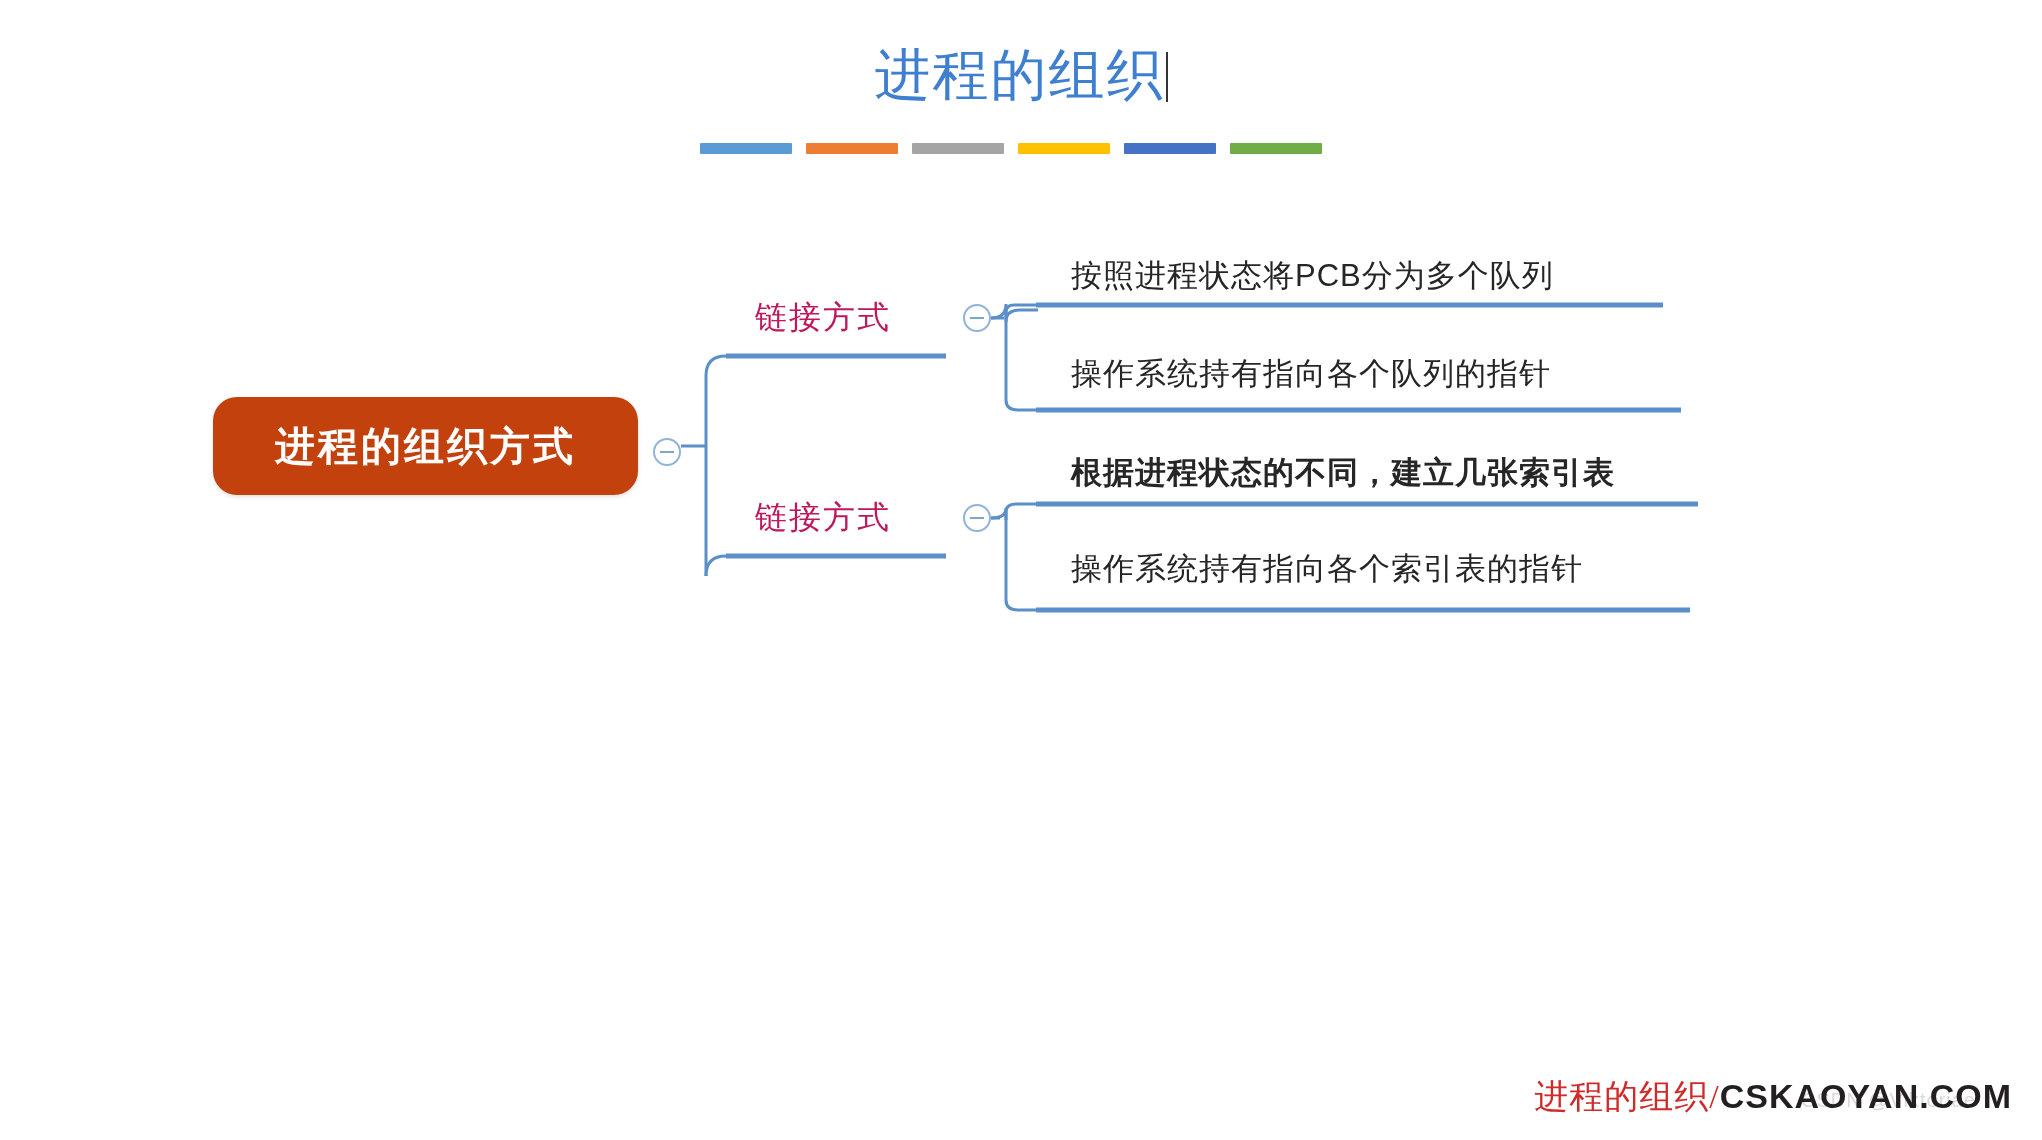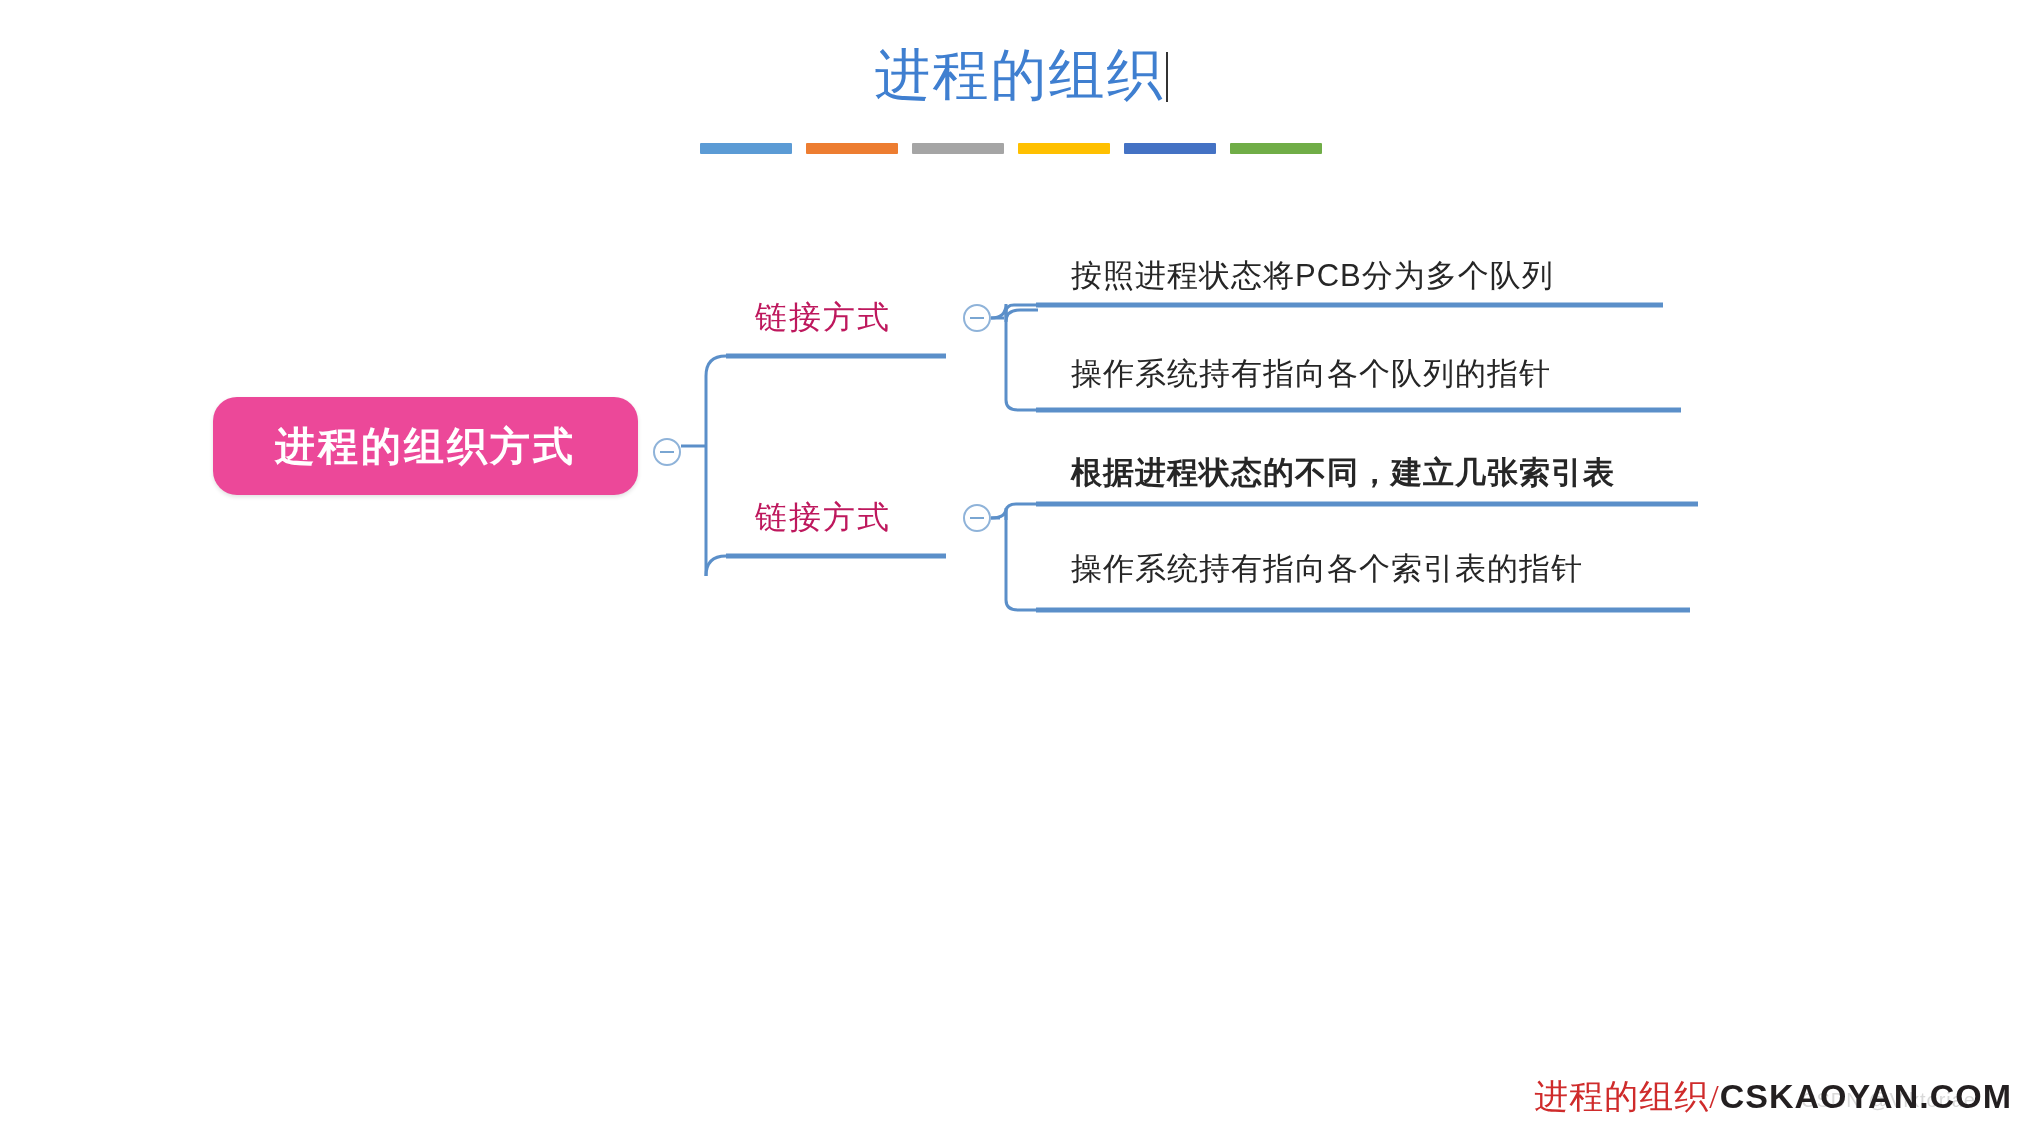"进程的组织方式" .root-node { background: #ec4899 -> #c2410c }
